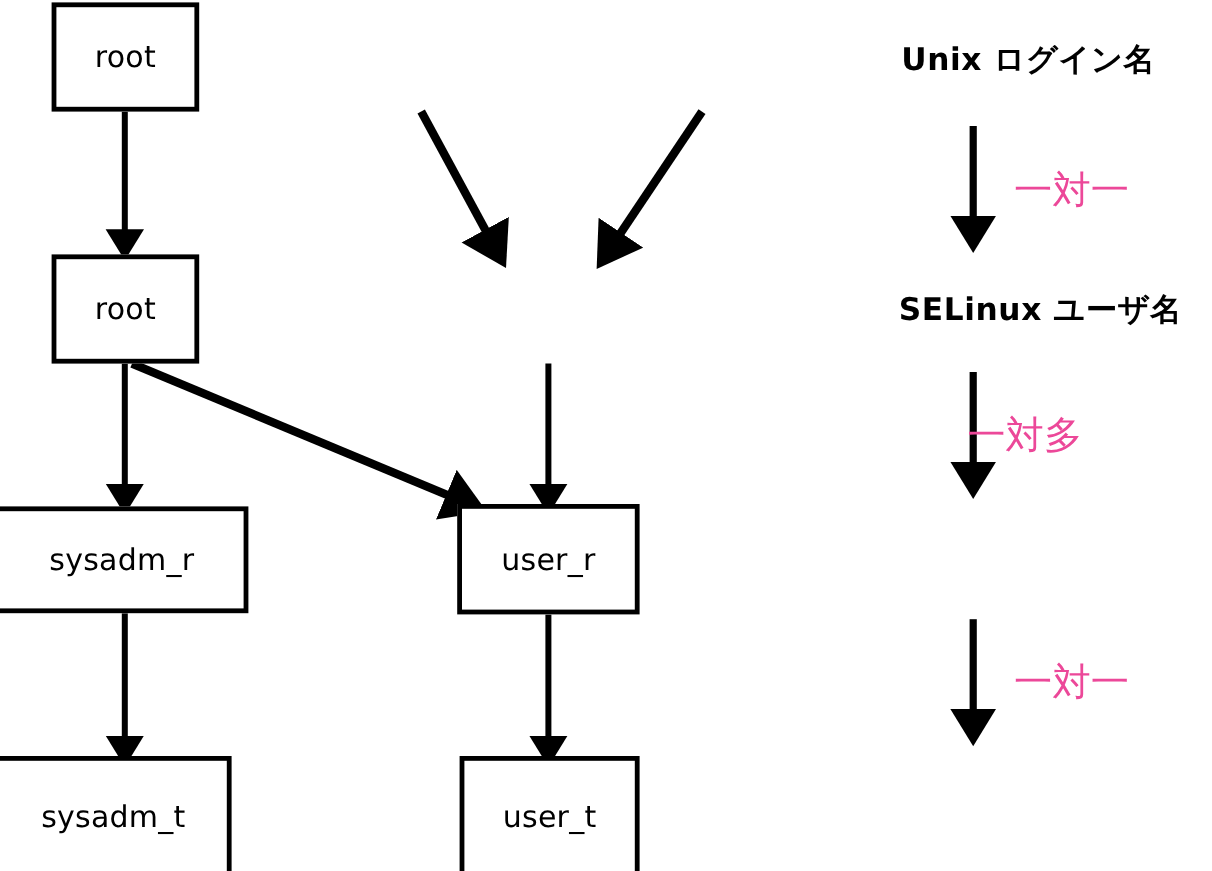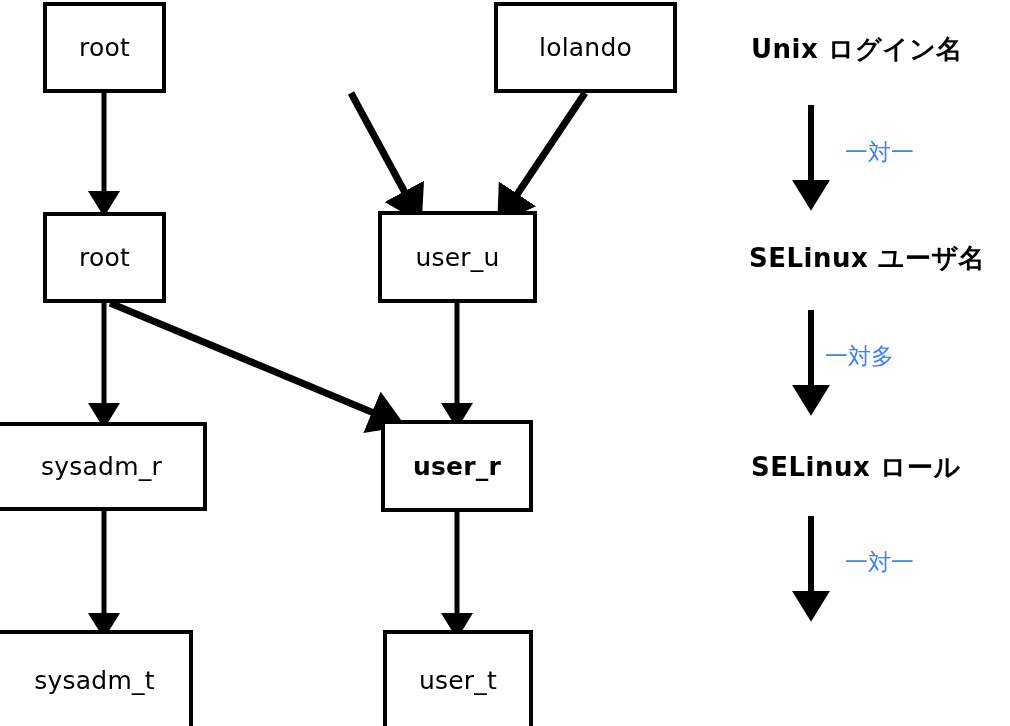"lolando" div.node-box { html: <div> <span>lolando</span> </div> -> none }
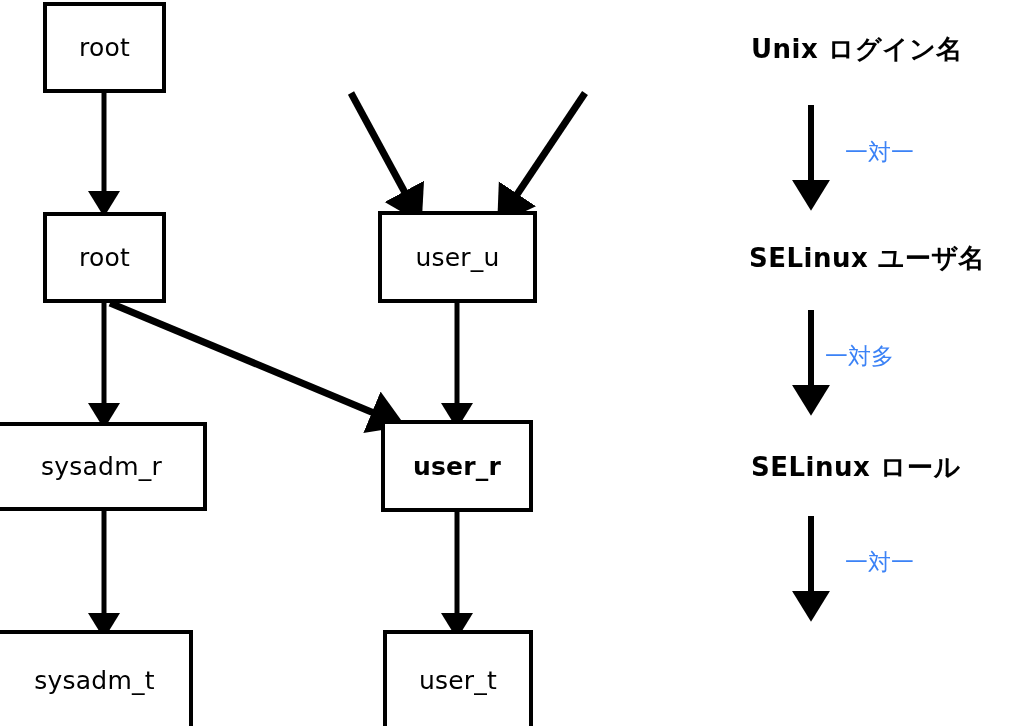"一対一" .legend-card-label { color: #3b82f6 -> #ec4899; font-size: 23px -> 32px }
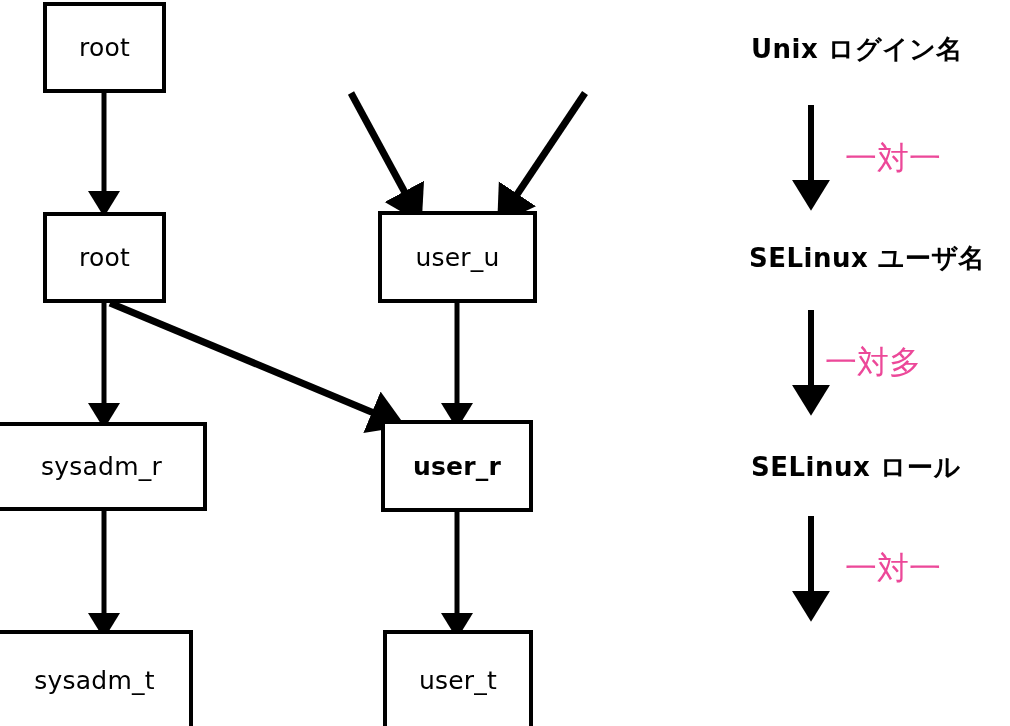"user_u" div.node-box { html: <div> <span>user_u</span> </div> -> none }
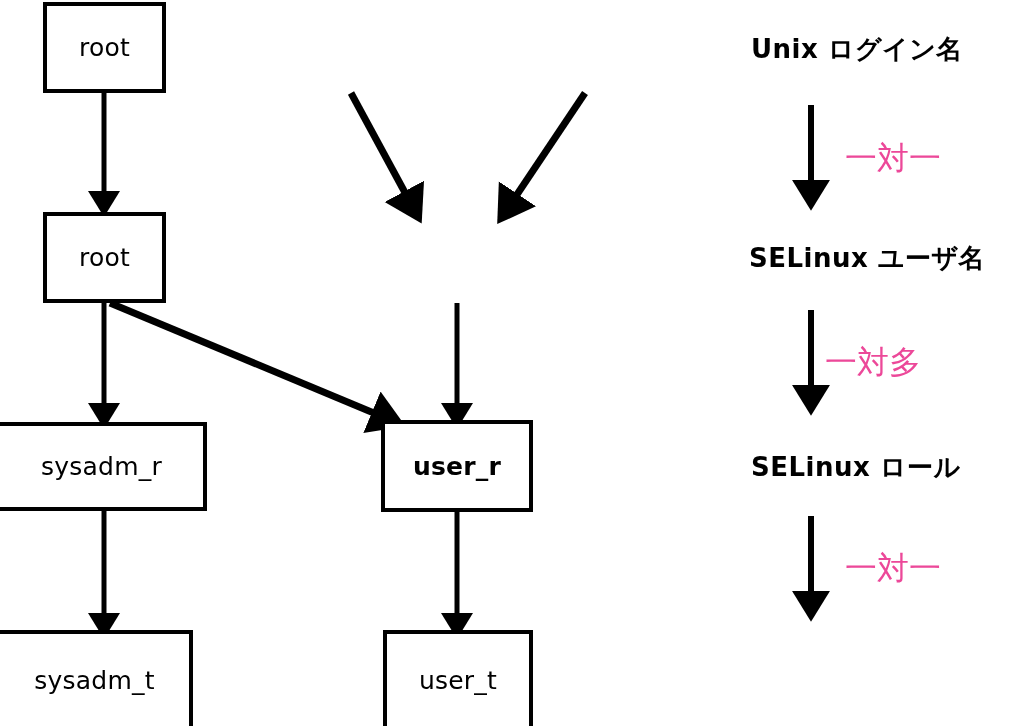"一対多" div.legend-card-label { left: 825px -> 806px }
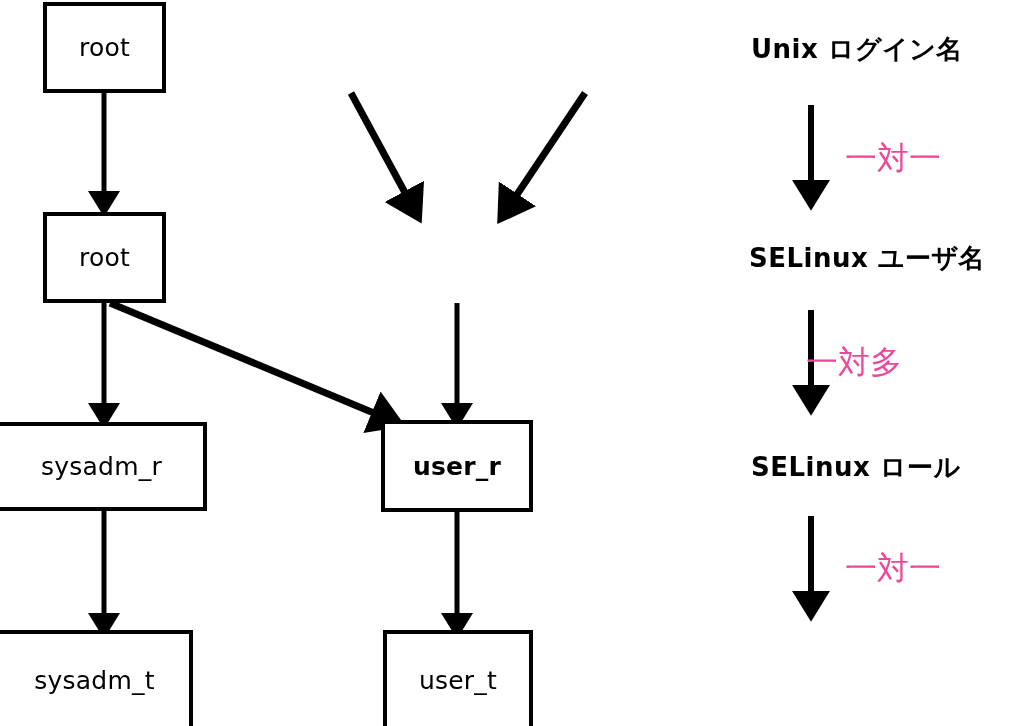"user_r" div.node-box { font-weight: bold -> none }
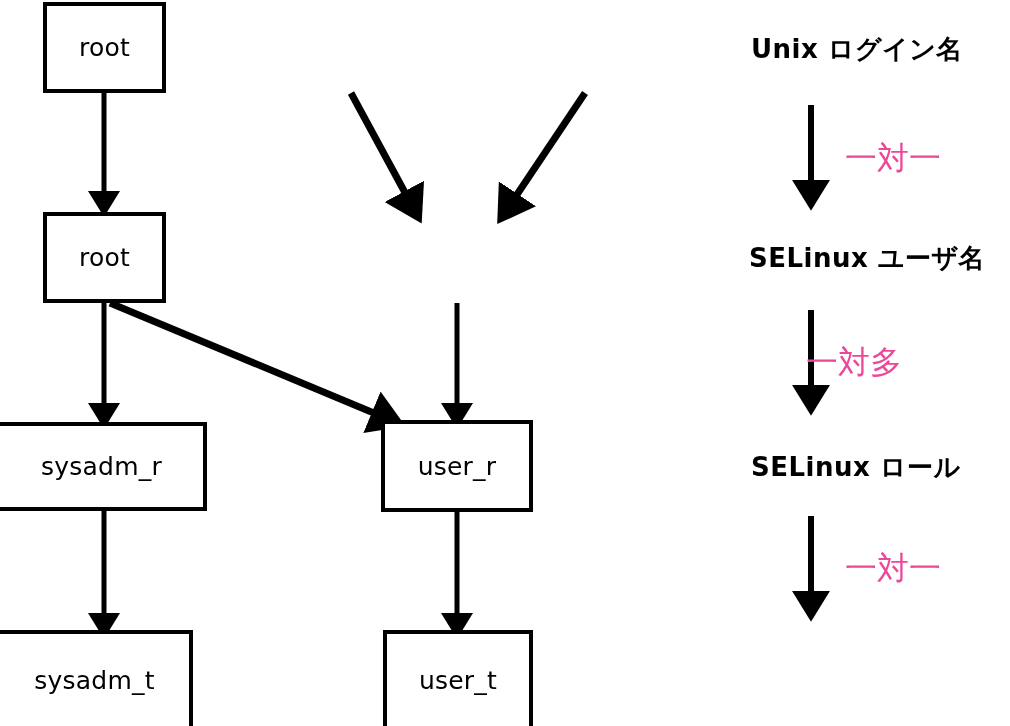"SELinux ロール" div.legend-heading { html: <div>SELinux ロール</div> -> none }
